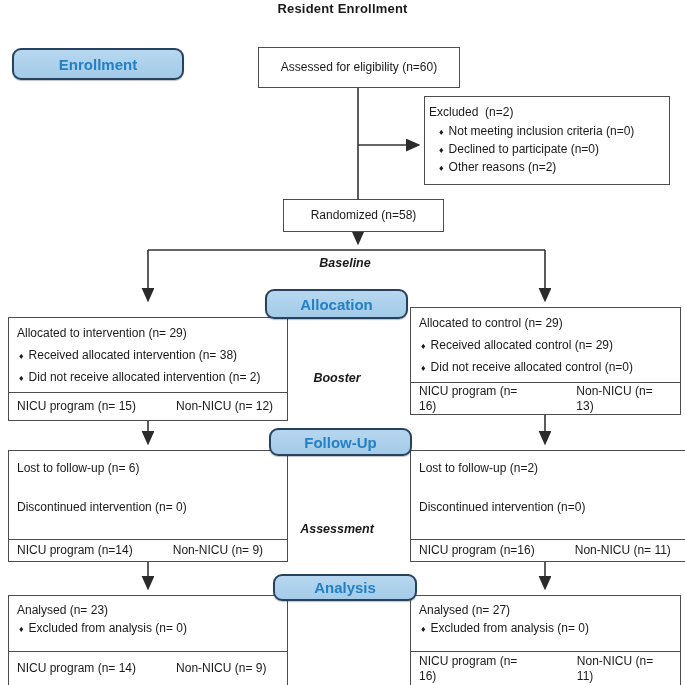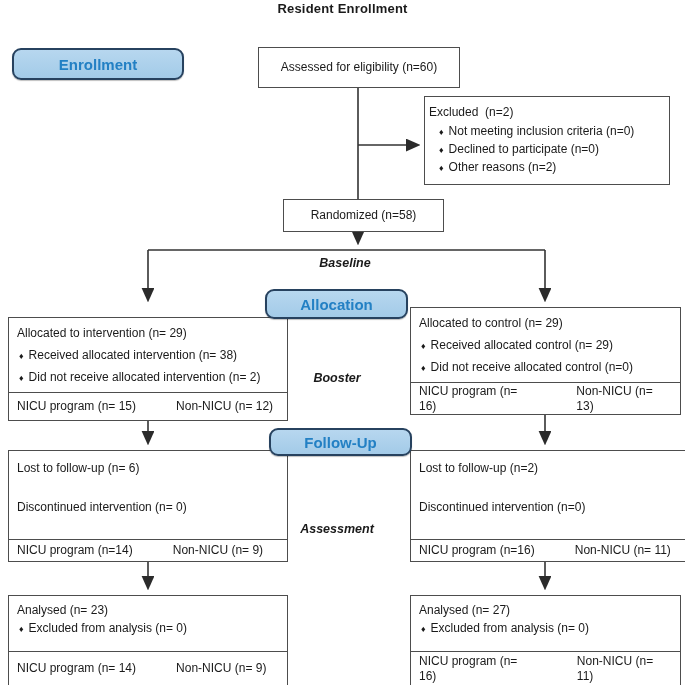"Analysis" div.badge { html: none -> <div> <span>Analysis</span> </div> }
